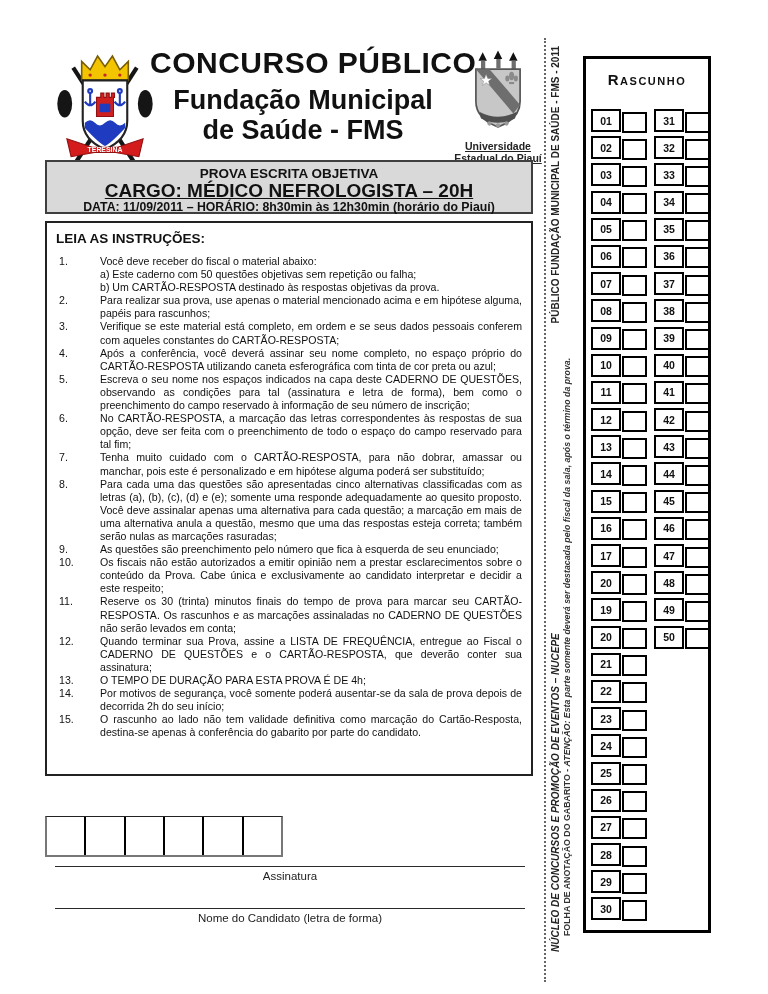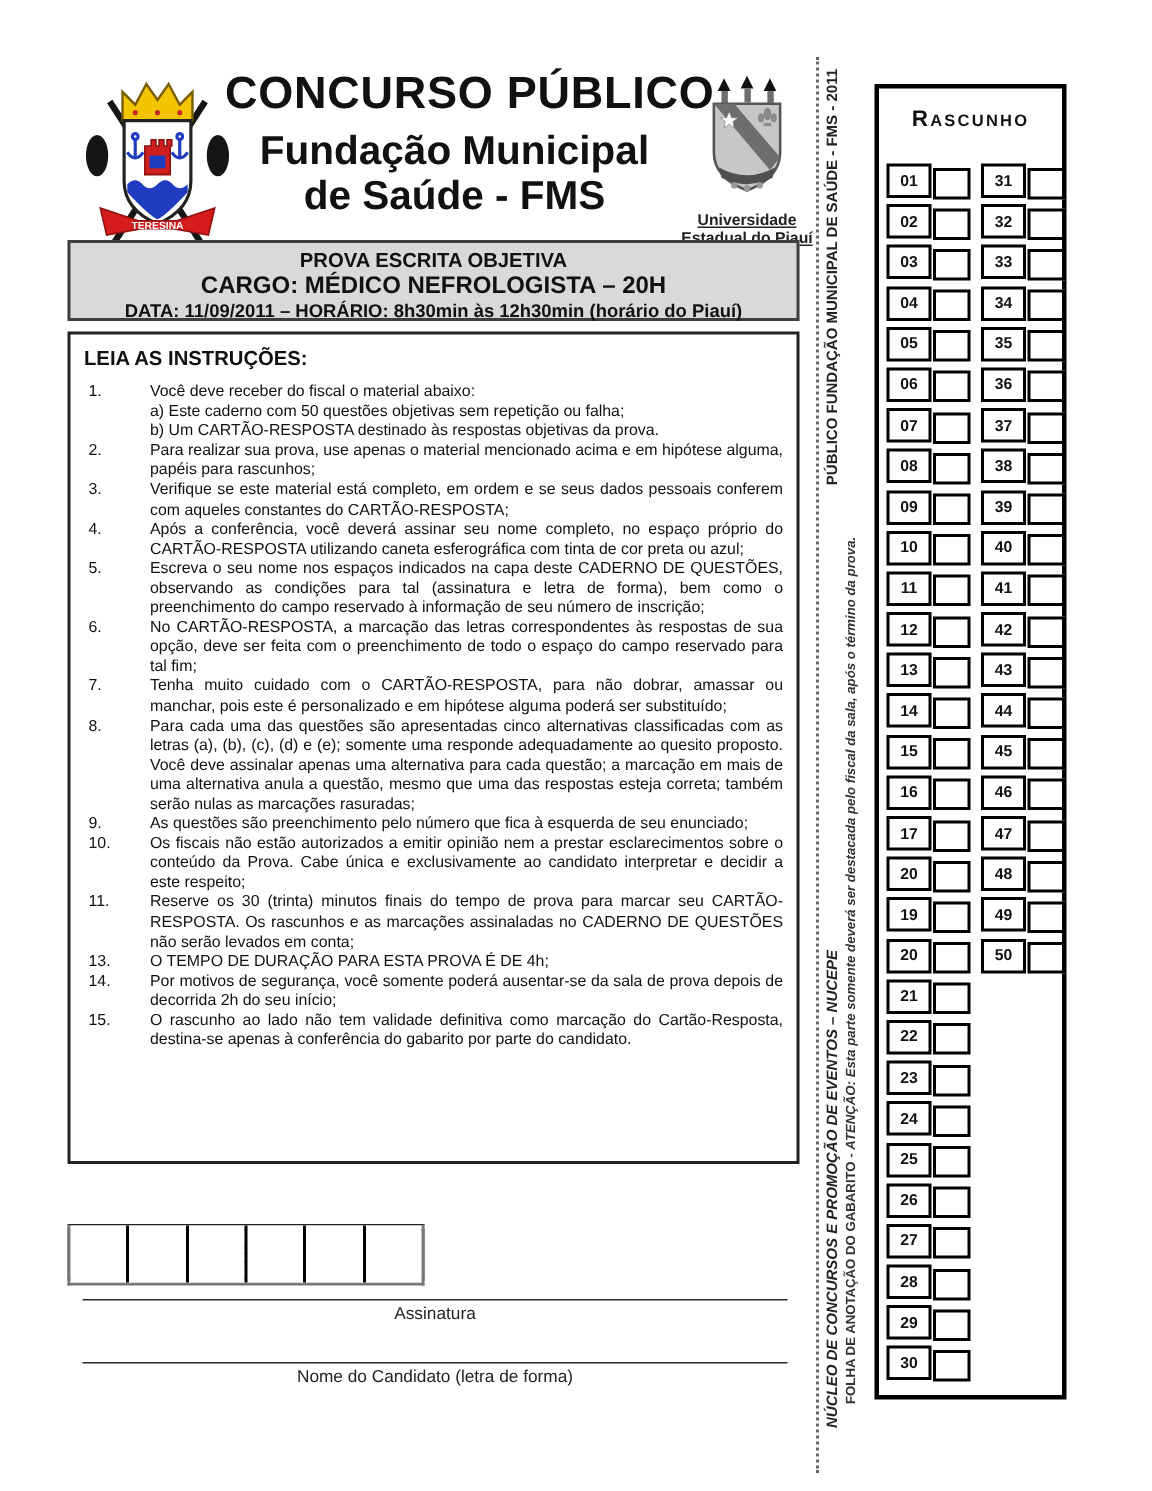"CARGO: MÉDICO NEFROLOGISTA – 20H" .banner-l2 { font-size: 16px -> 19px; text-decoration: none -> underline }
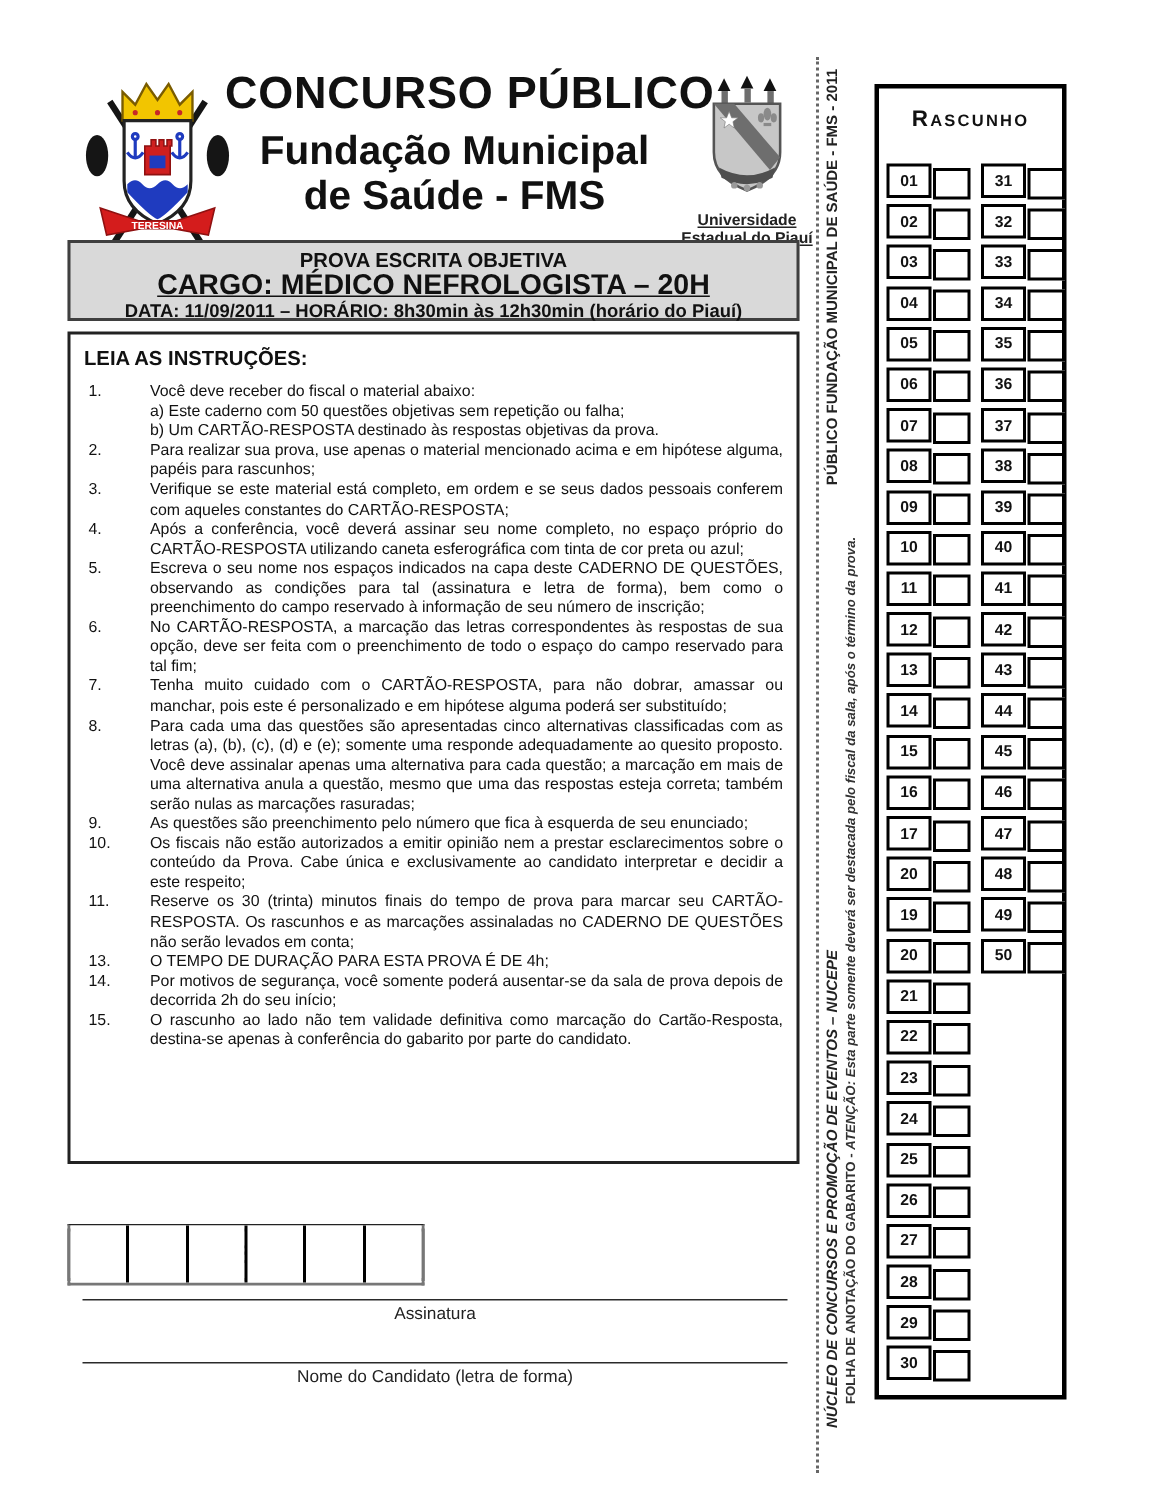"12." div.instr-item { html: none -> <div> <span>12.</span> <div> <div>Quando terminar sua Prova, assine a LISTA DE FREQUÊNCIA, entregue ao Fiscal o CADERNO DE QUESTÕES e o CARTÃO-RESPOSTA, que deverão conter sua assinatura;</div> </div> </div> }
